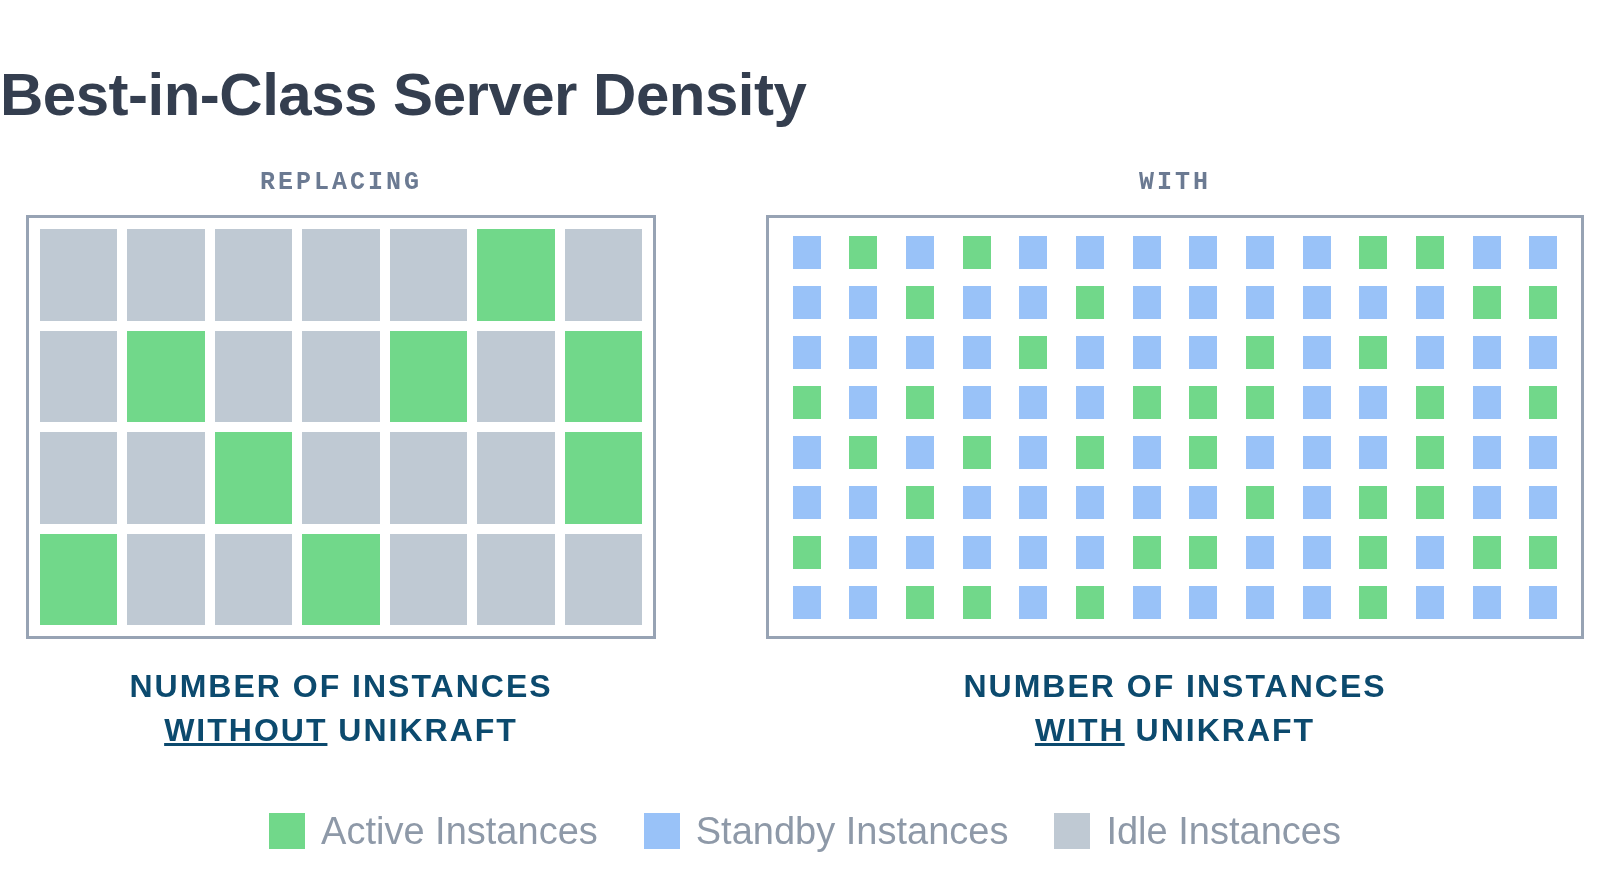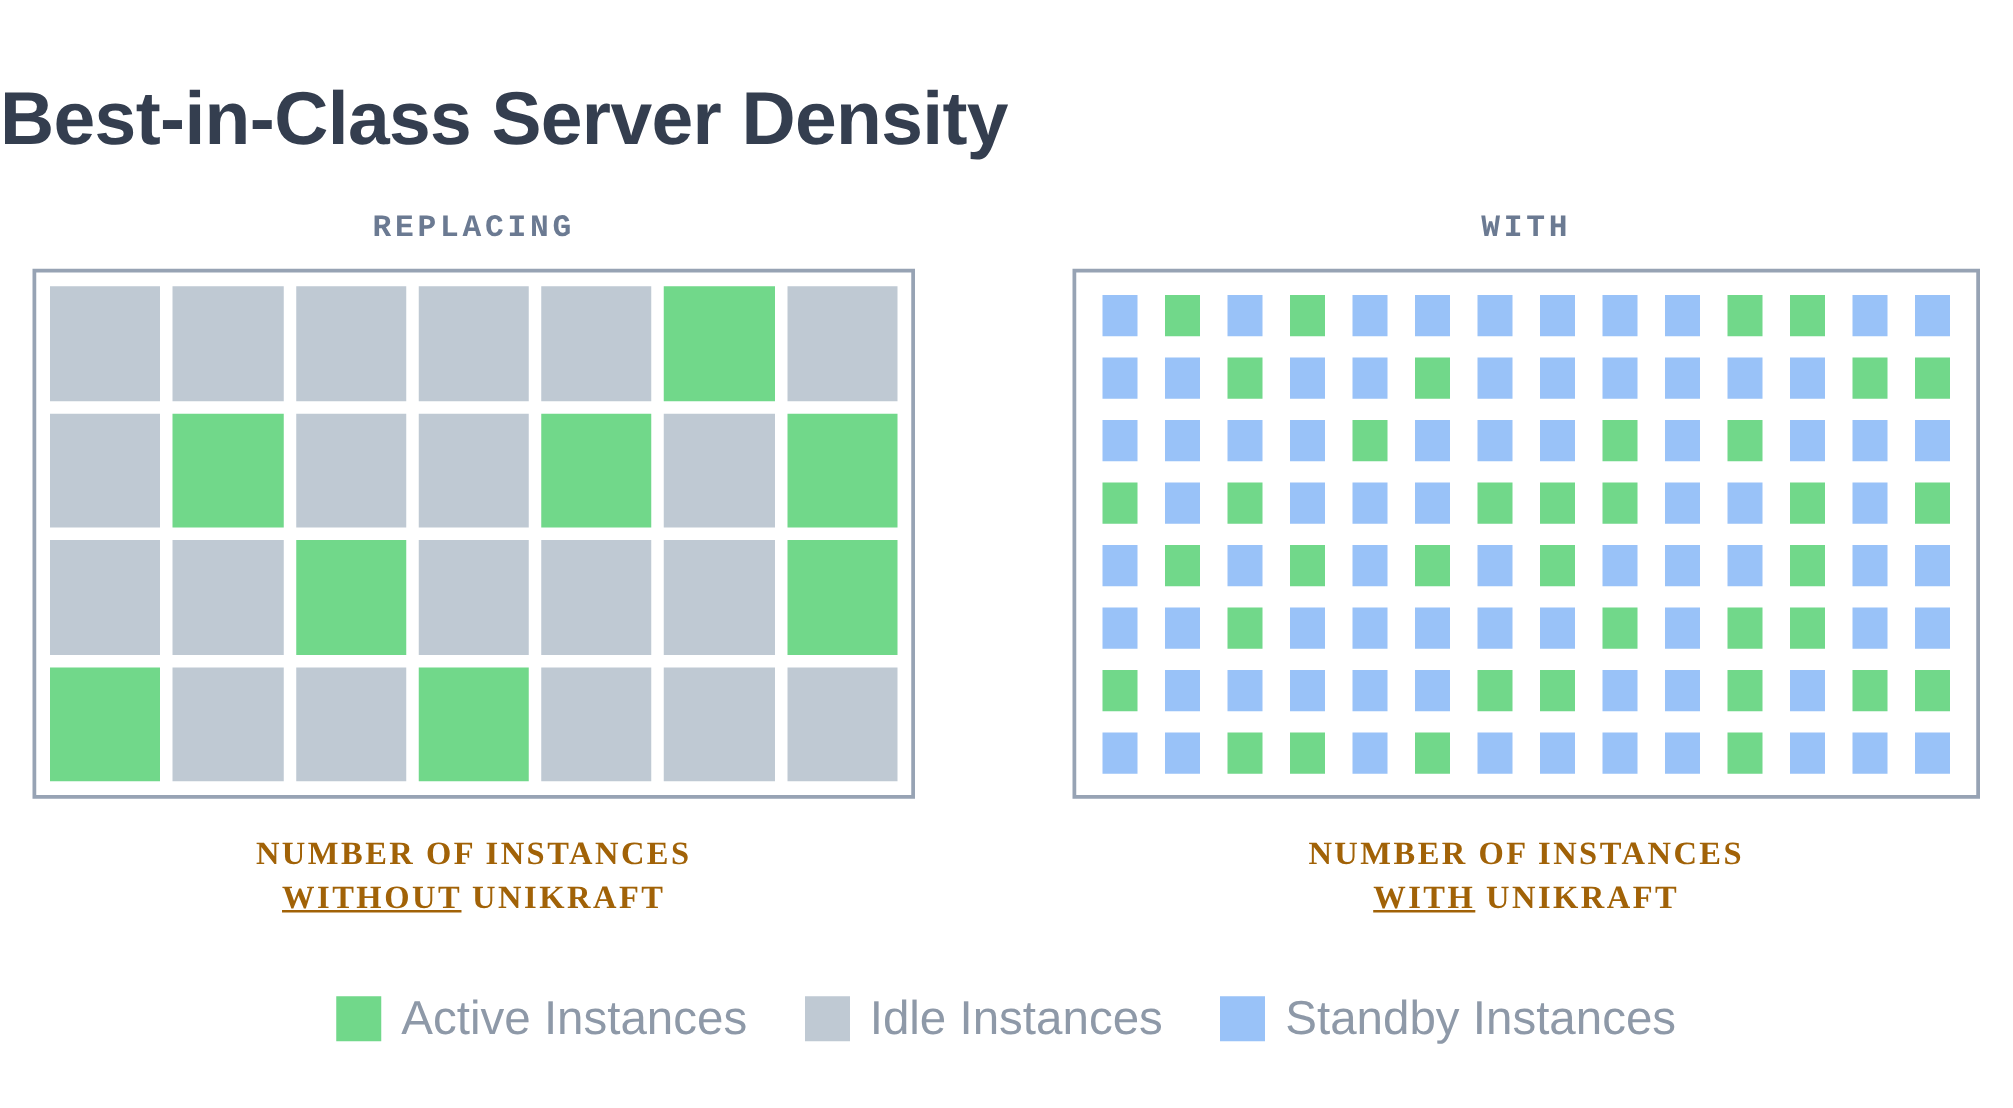"REPLACING" .panel-left { width: 706px -> 630px }
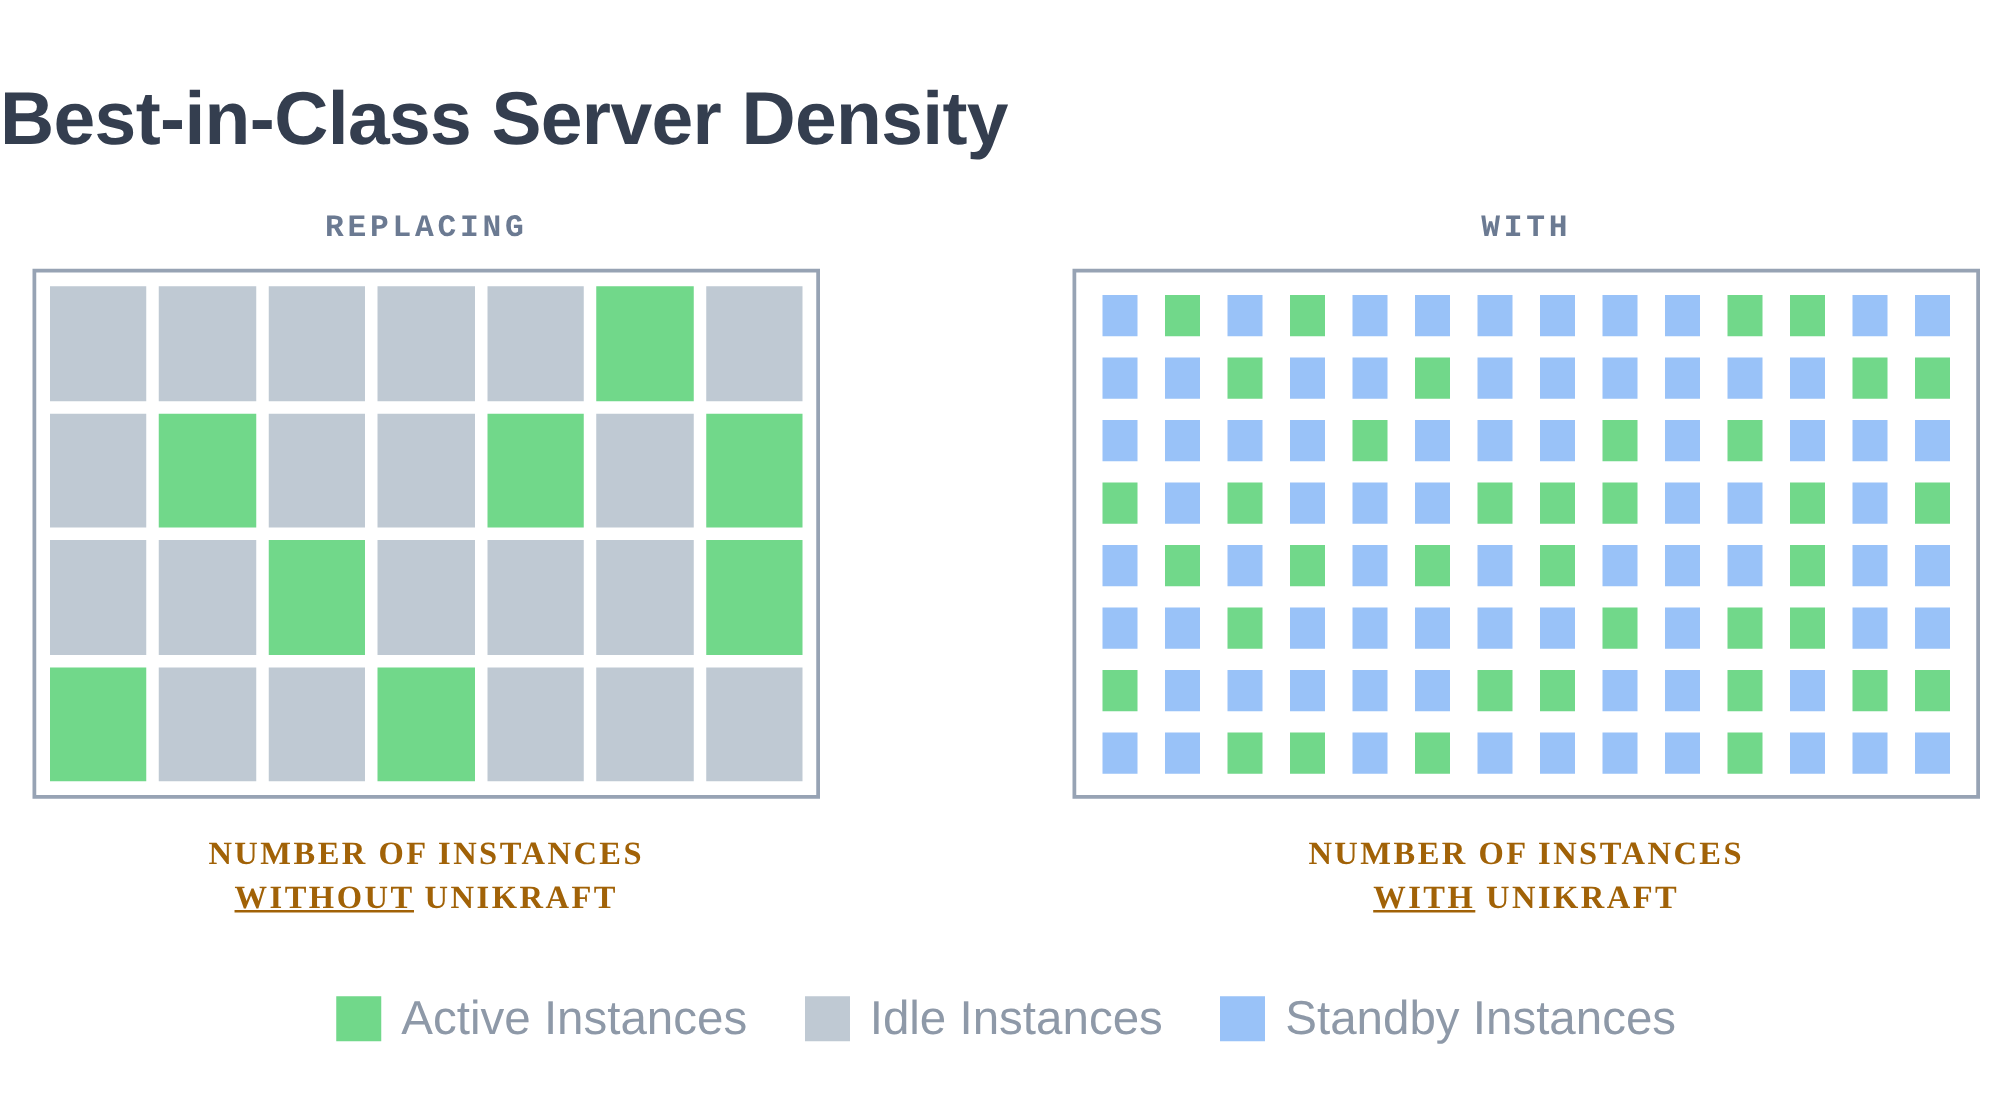"WITH" .panel-right { width: 726px -> 818px }
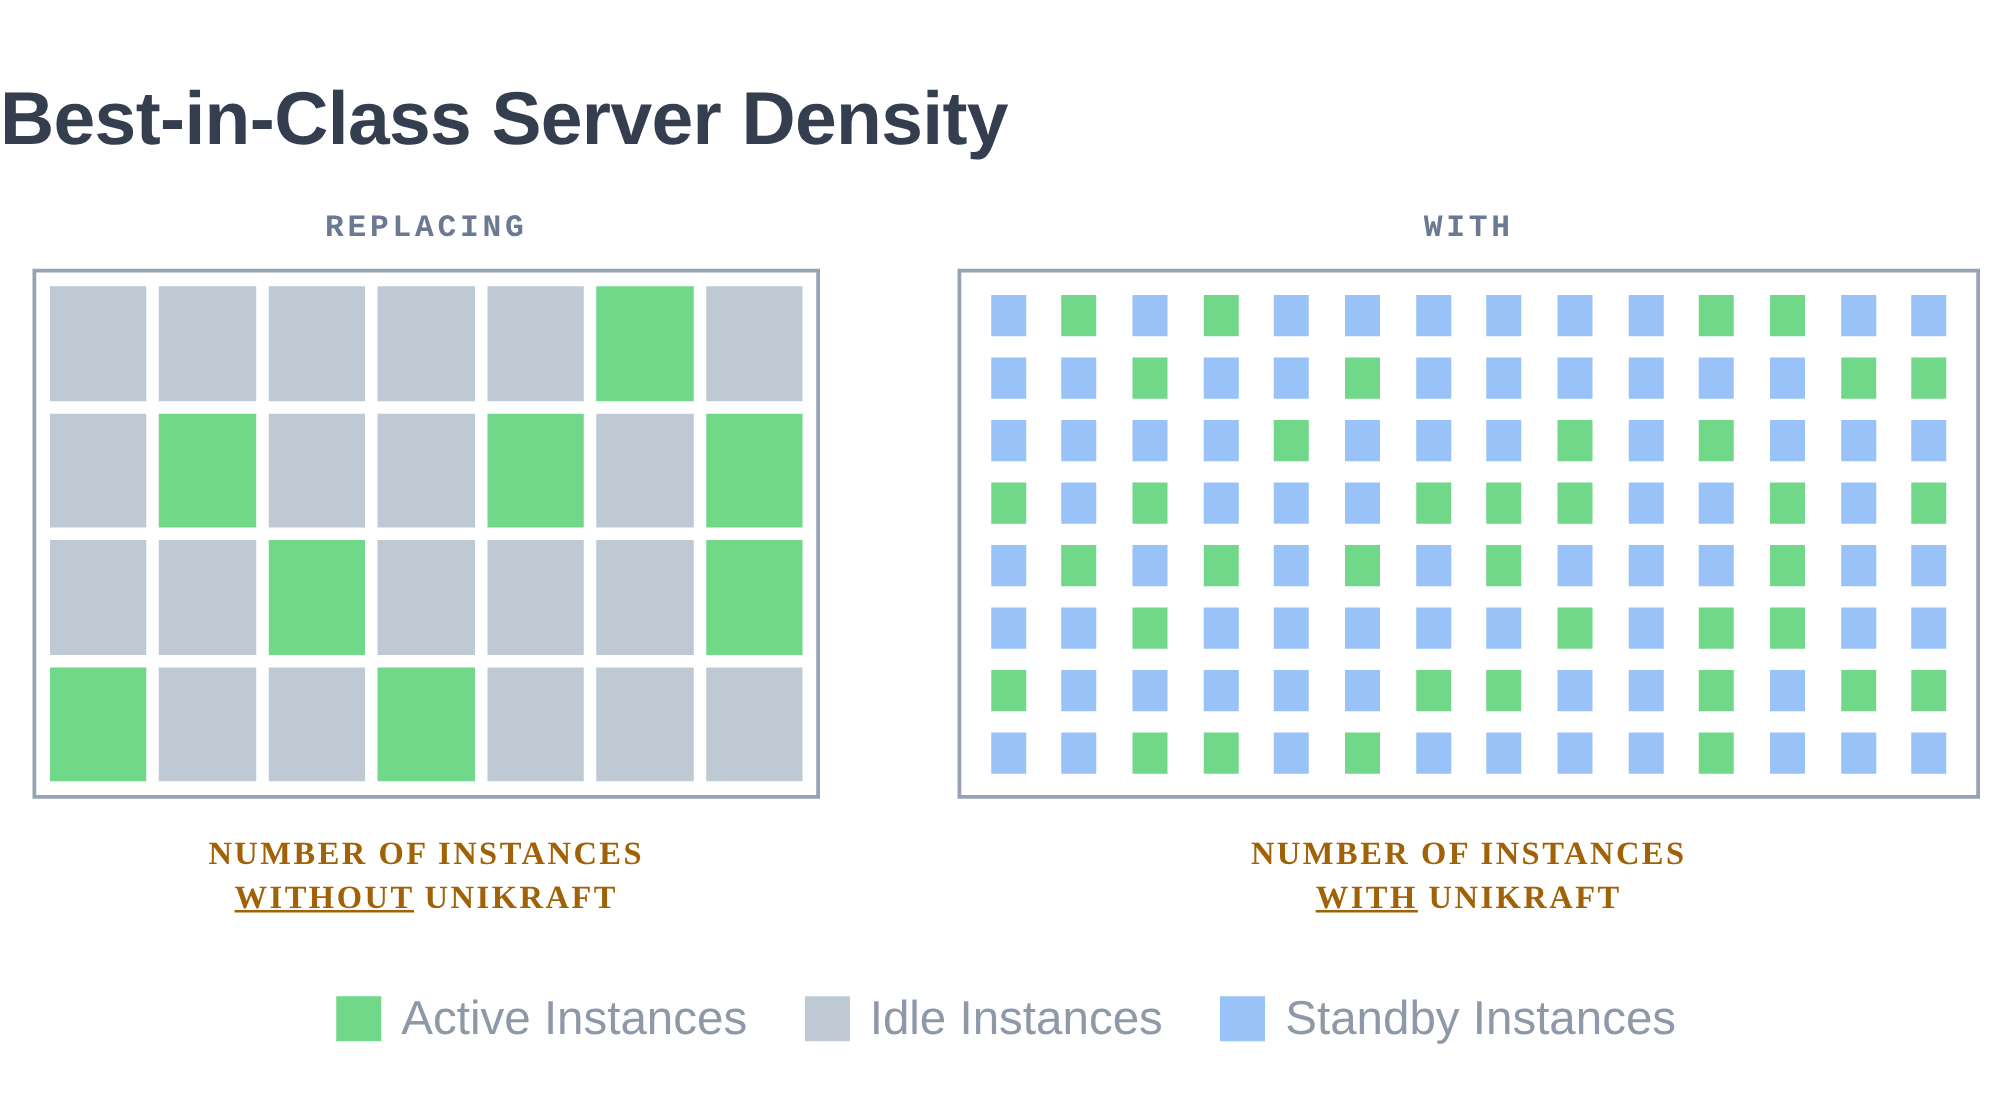"NUMBER OF INSTANCES" .panel-caption { color: #a16207 -> #0c4a6e; font-family: Liberation Serif, serif -> Liberation Sans, sans-serif; font-size: 26px -> 32px }
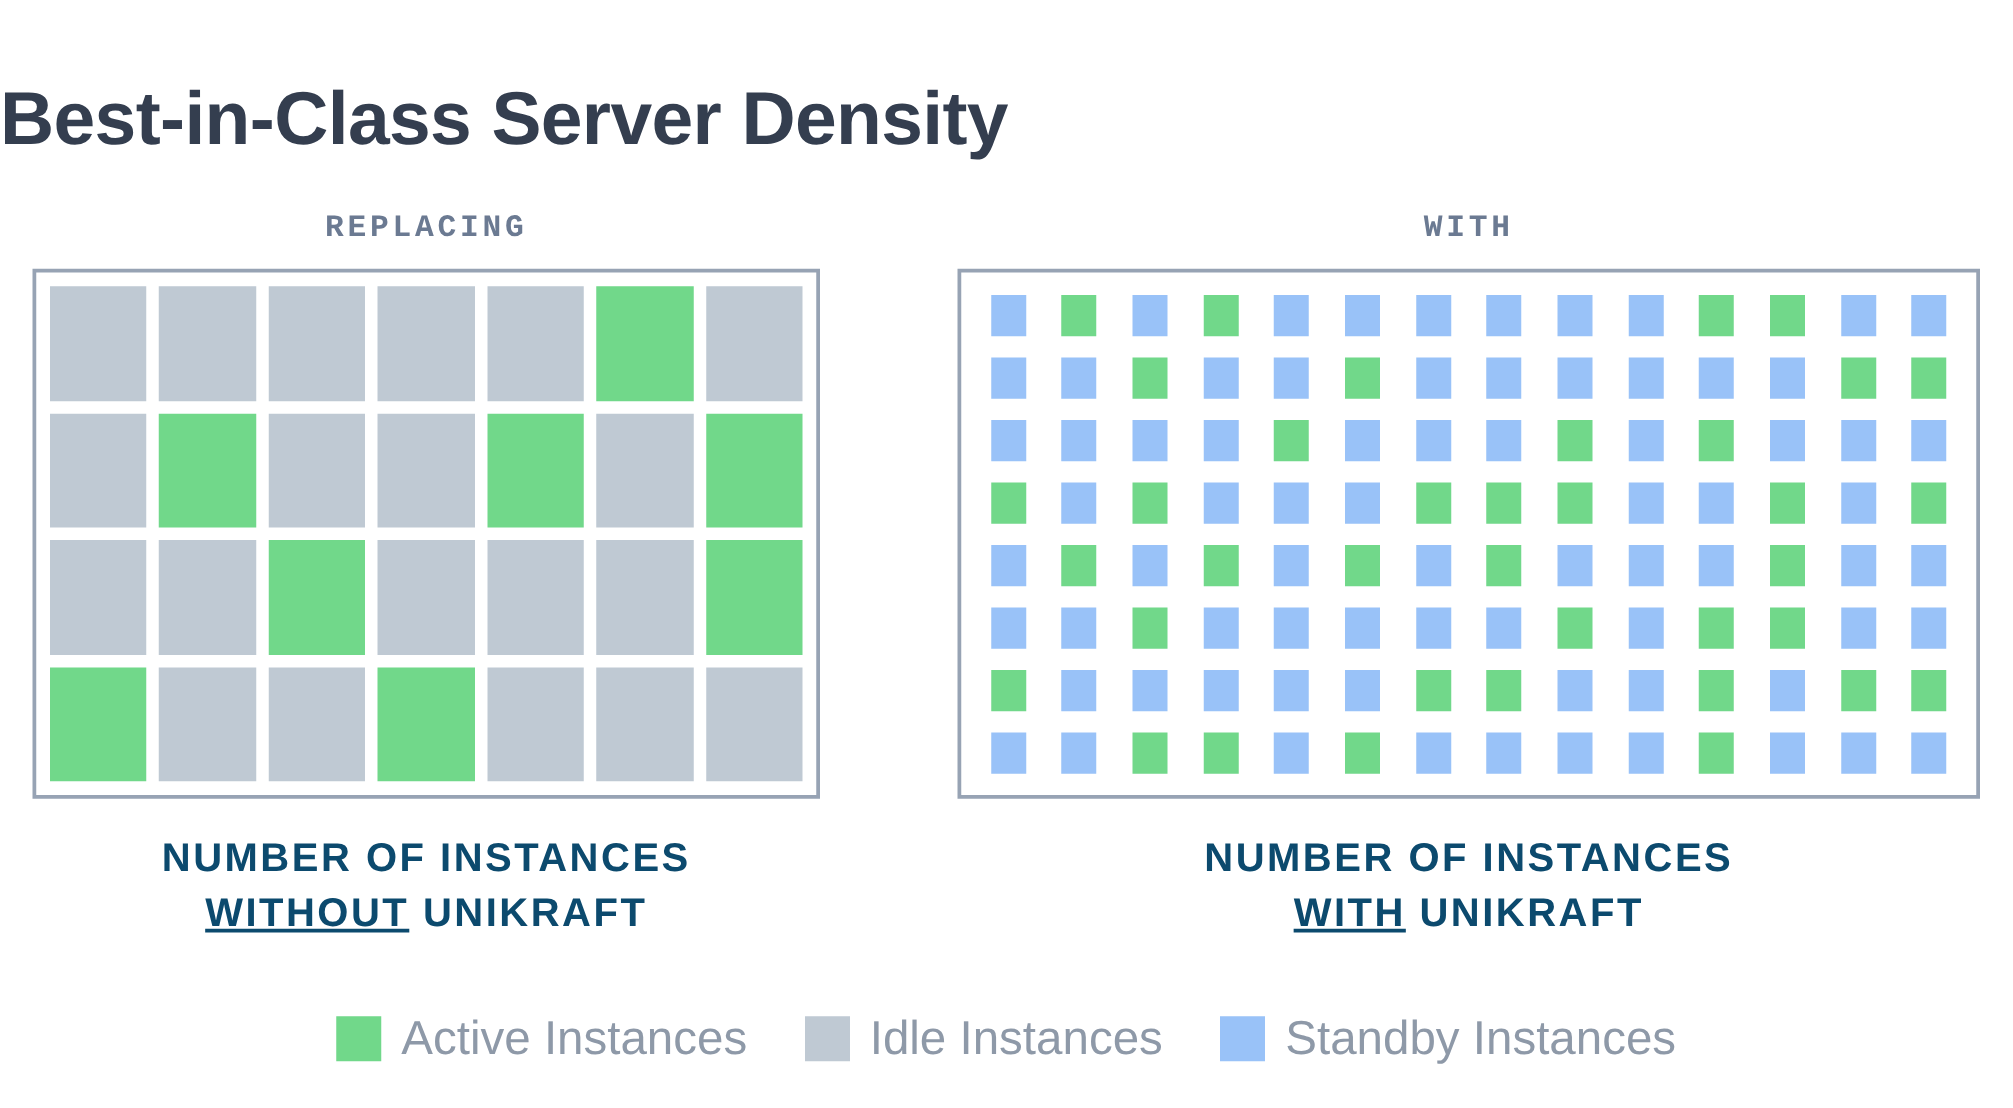"Idle Instances" div.legend-item { order: before "Standby Instances" -> after "Standby Instances" }
